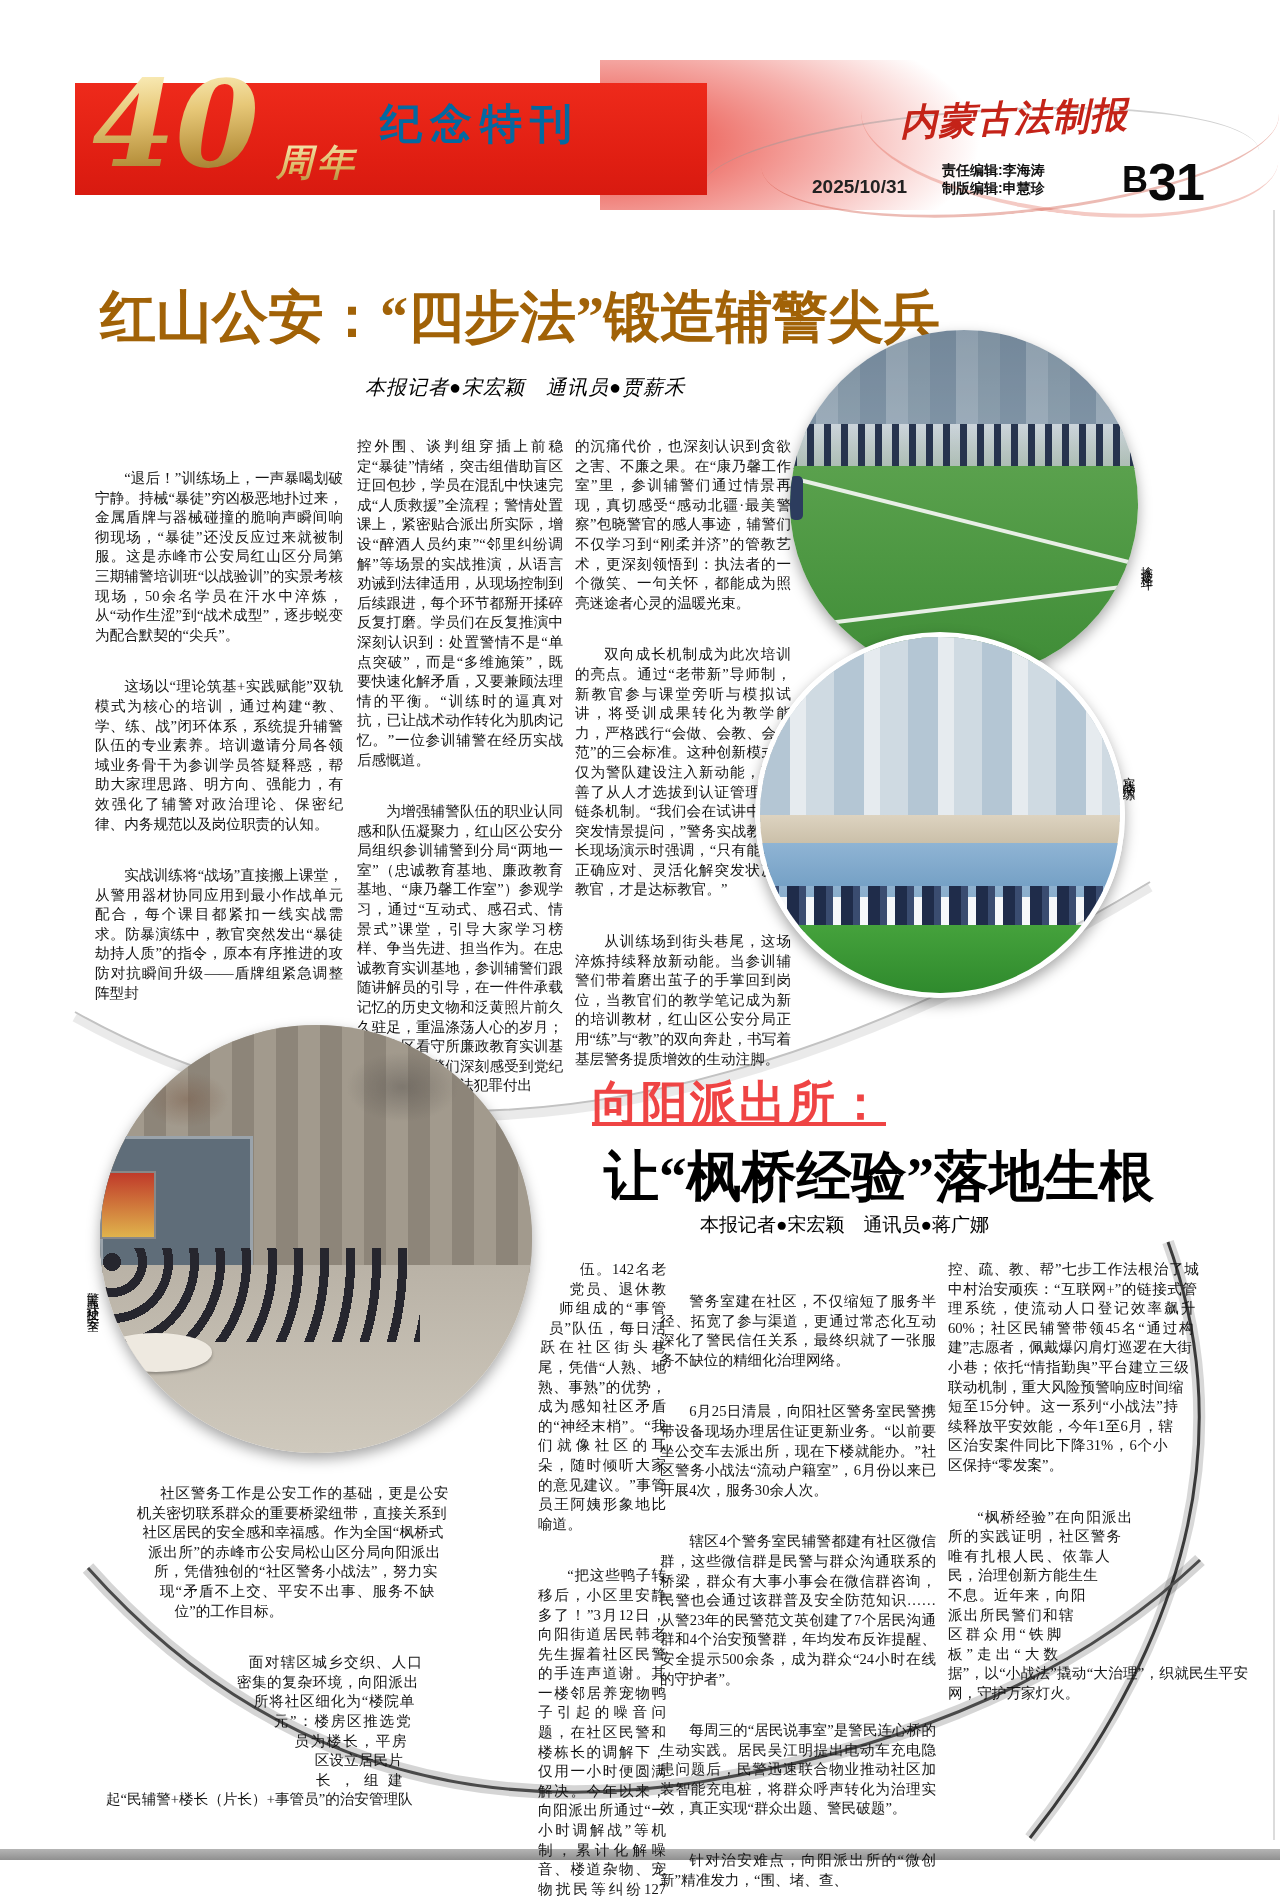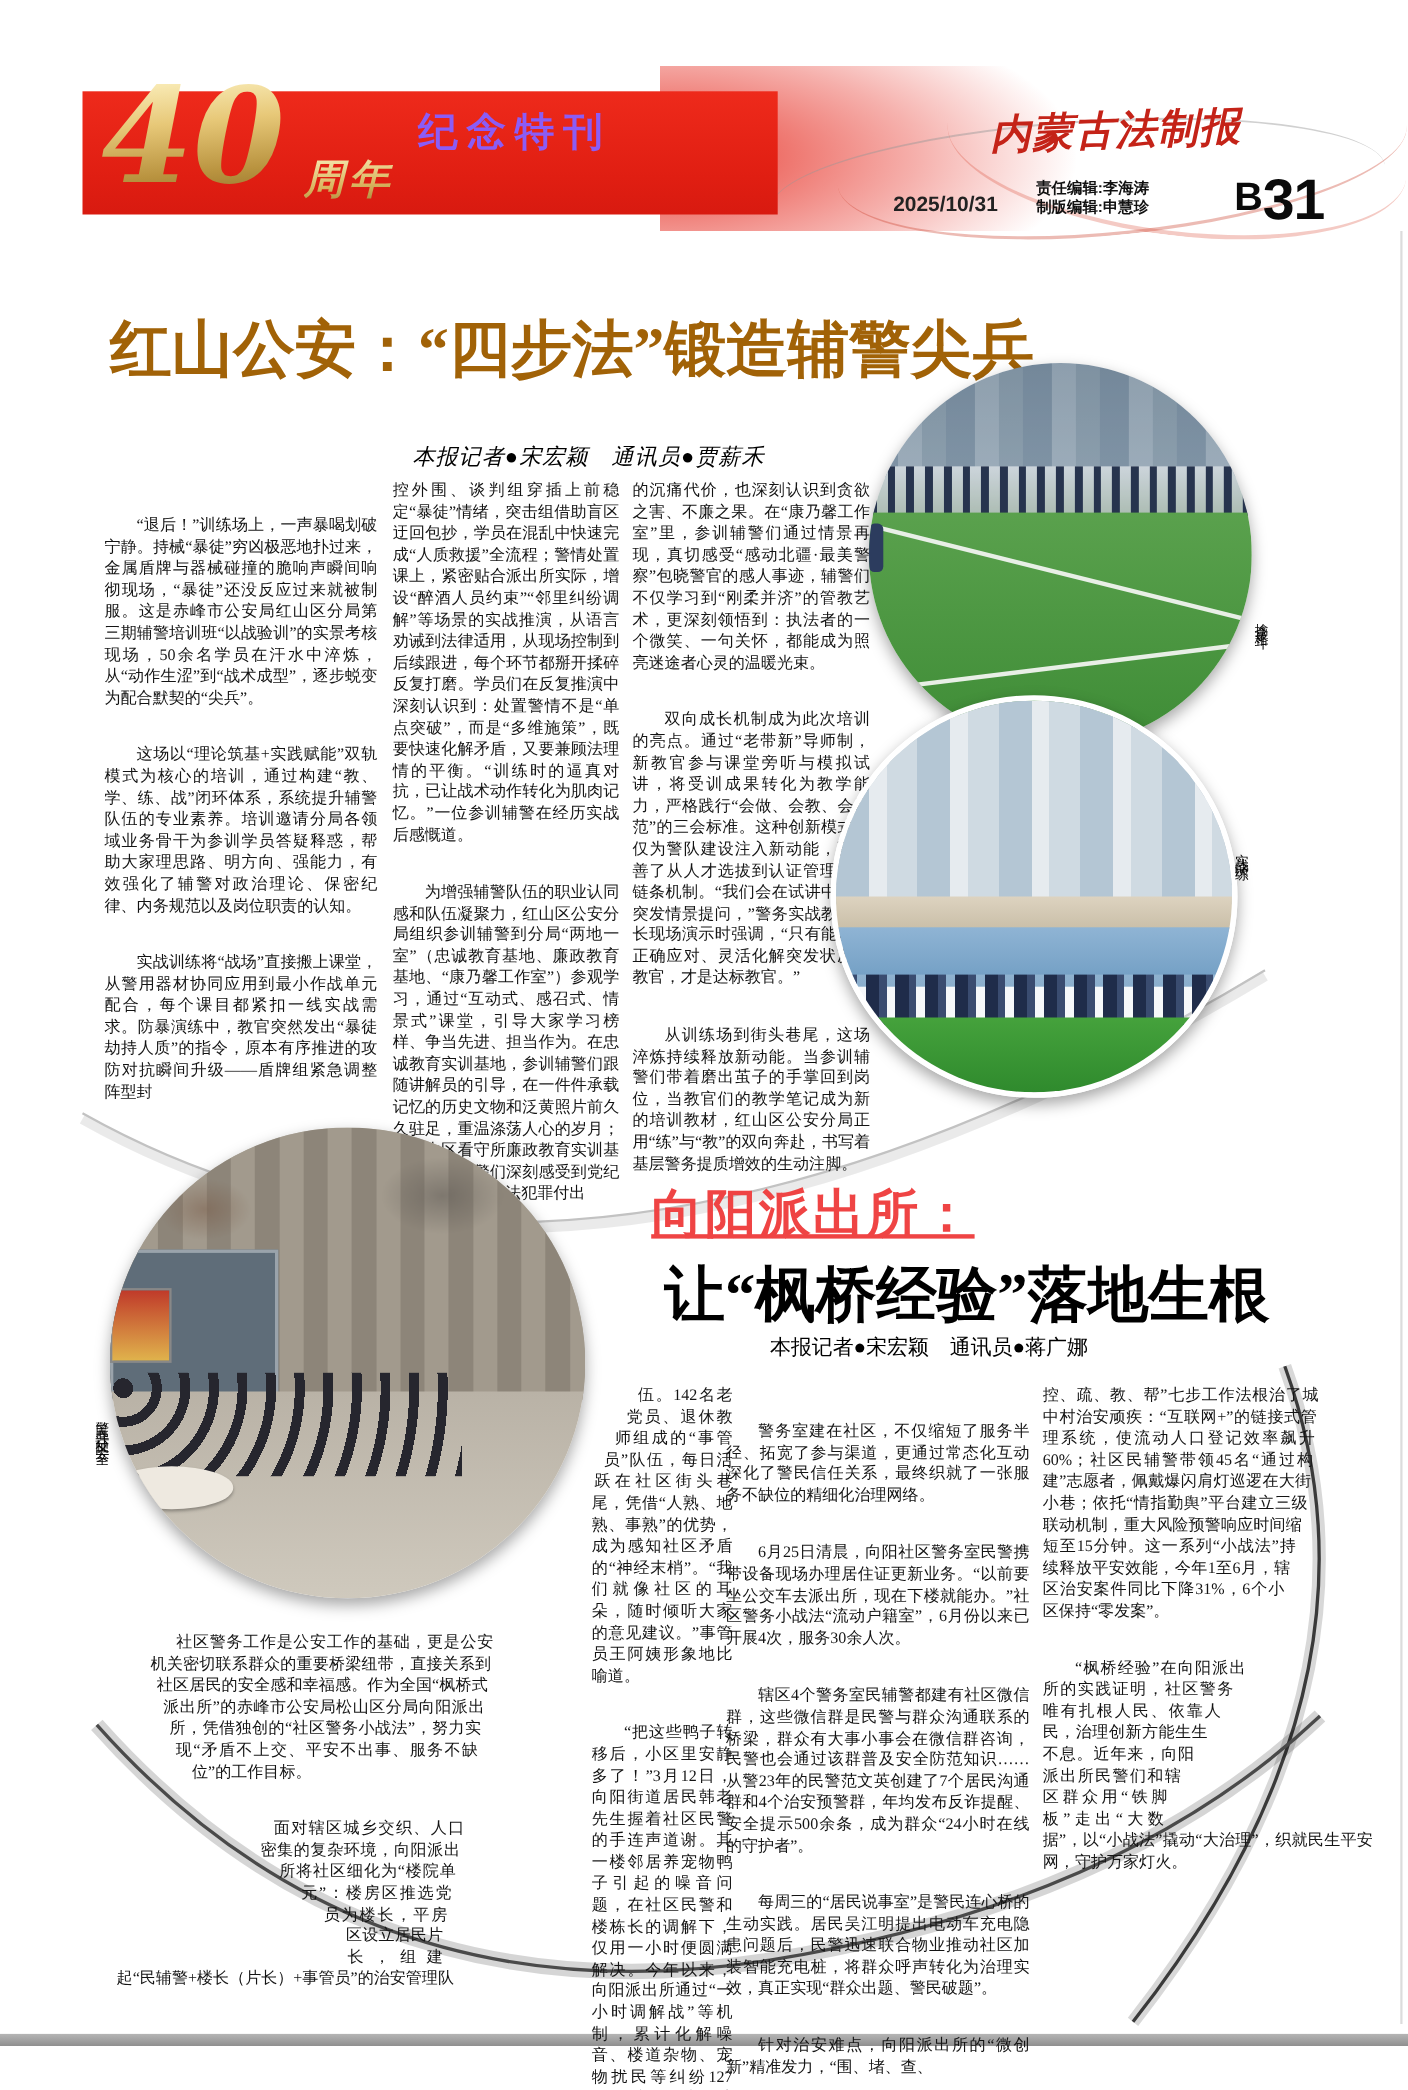"纪念特刊" #special { color: #8b5cf6 -> #0369a1; font-size: 36px -> 42px }
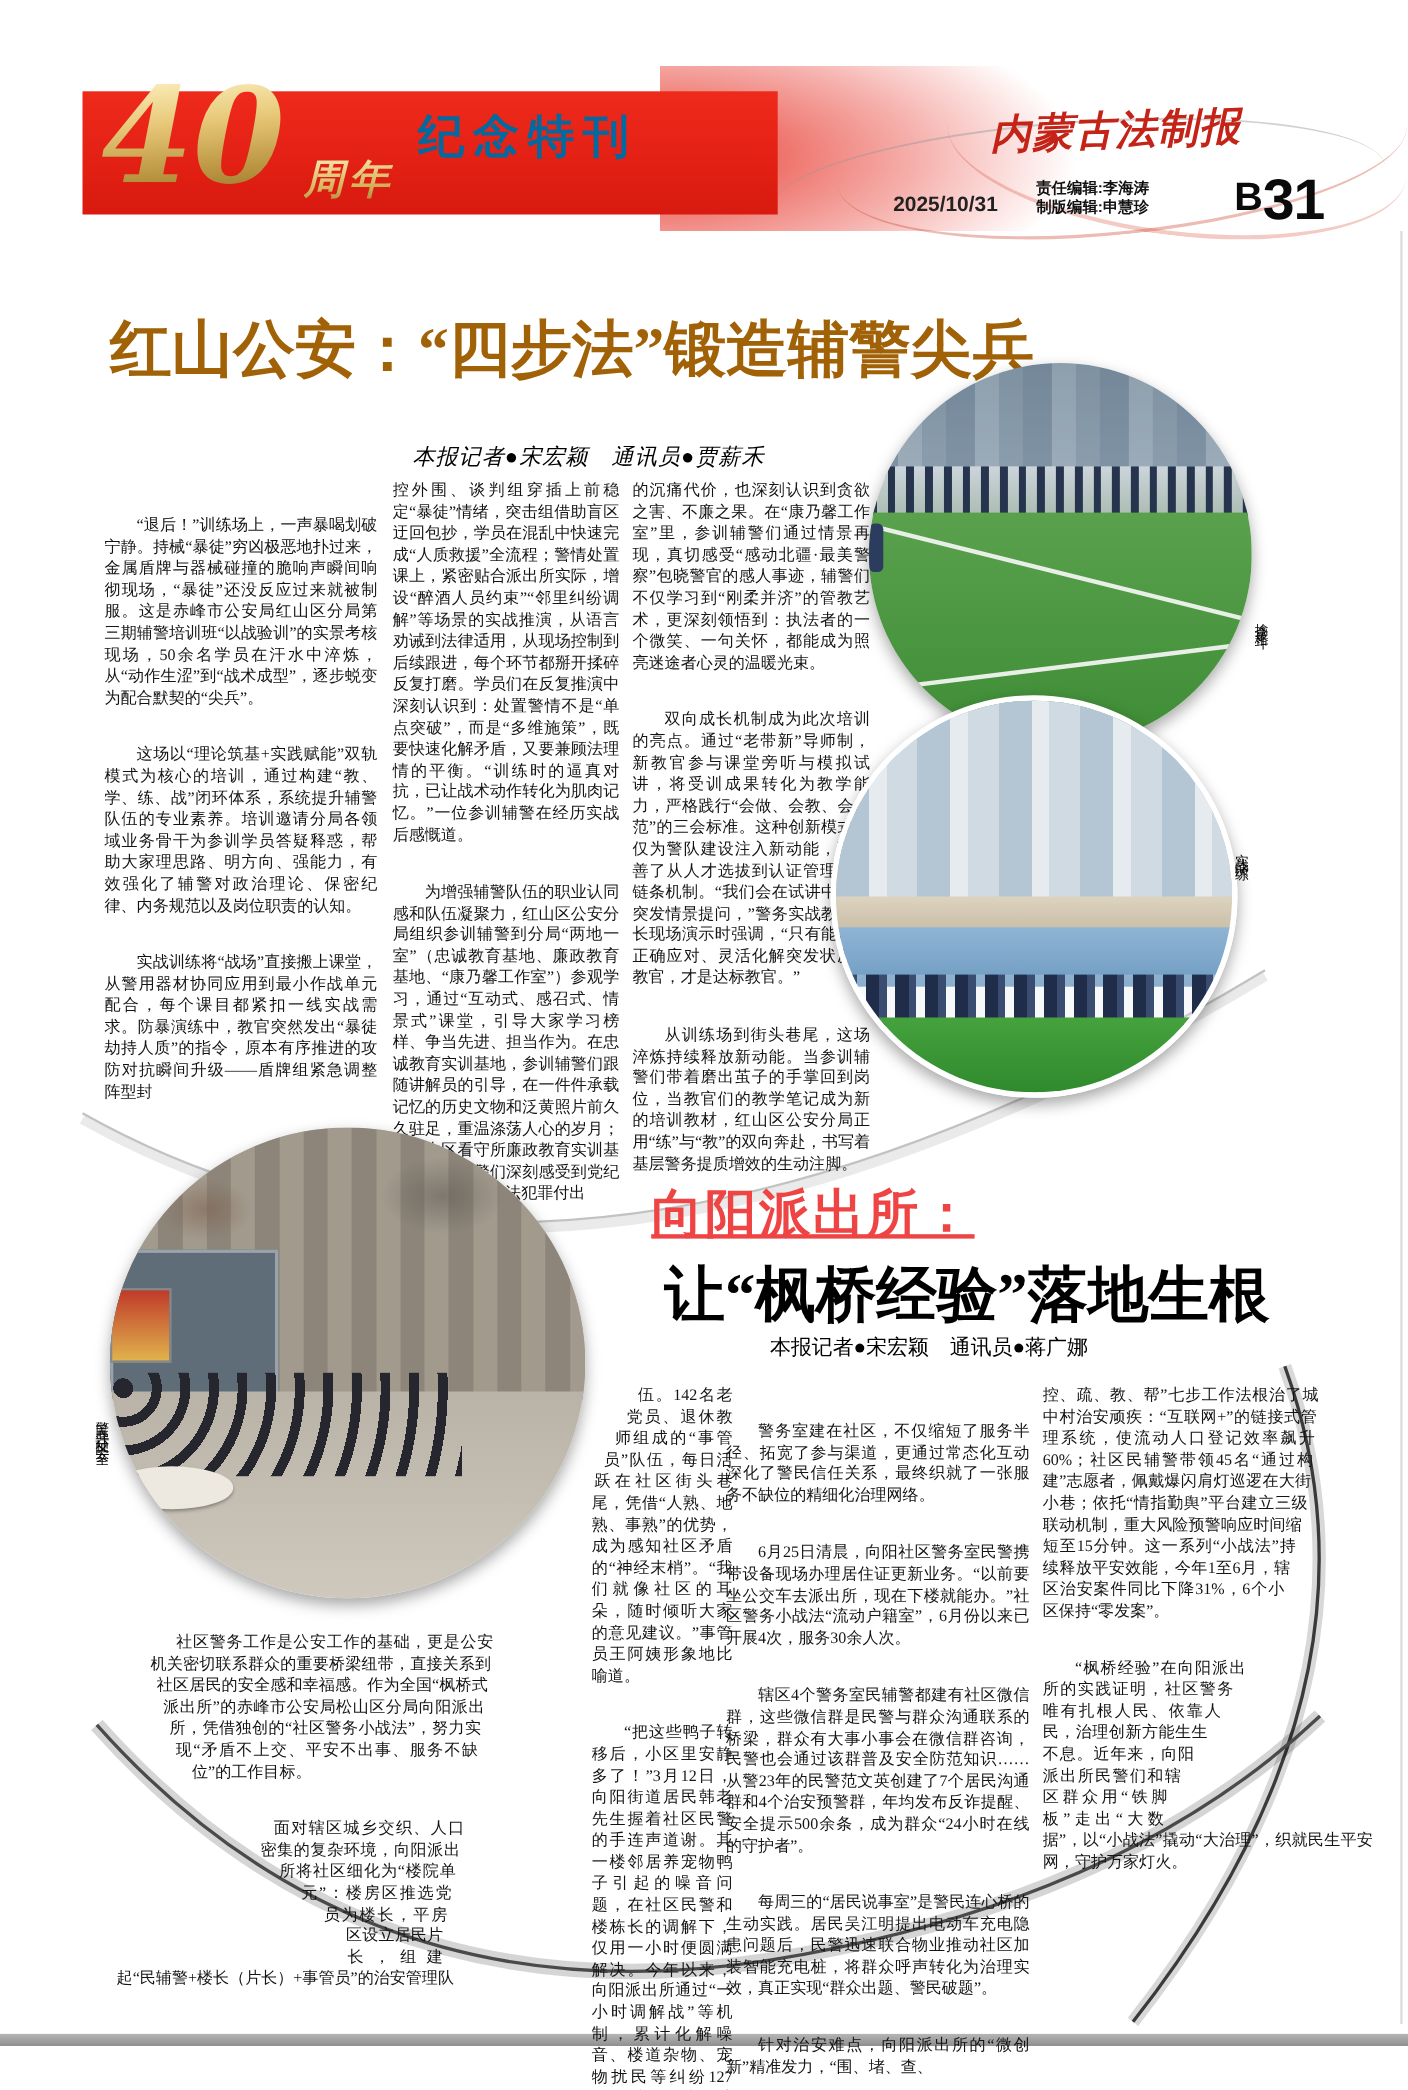"本报记者●宋宏颖 通讯员●贾薪禾" #a1-byline { left: 105px -> 95px; margin-top: 28px -> none }
